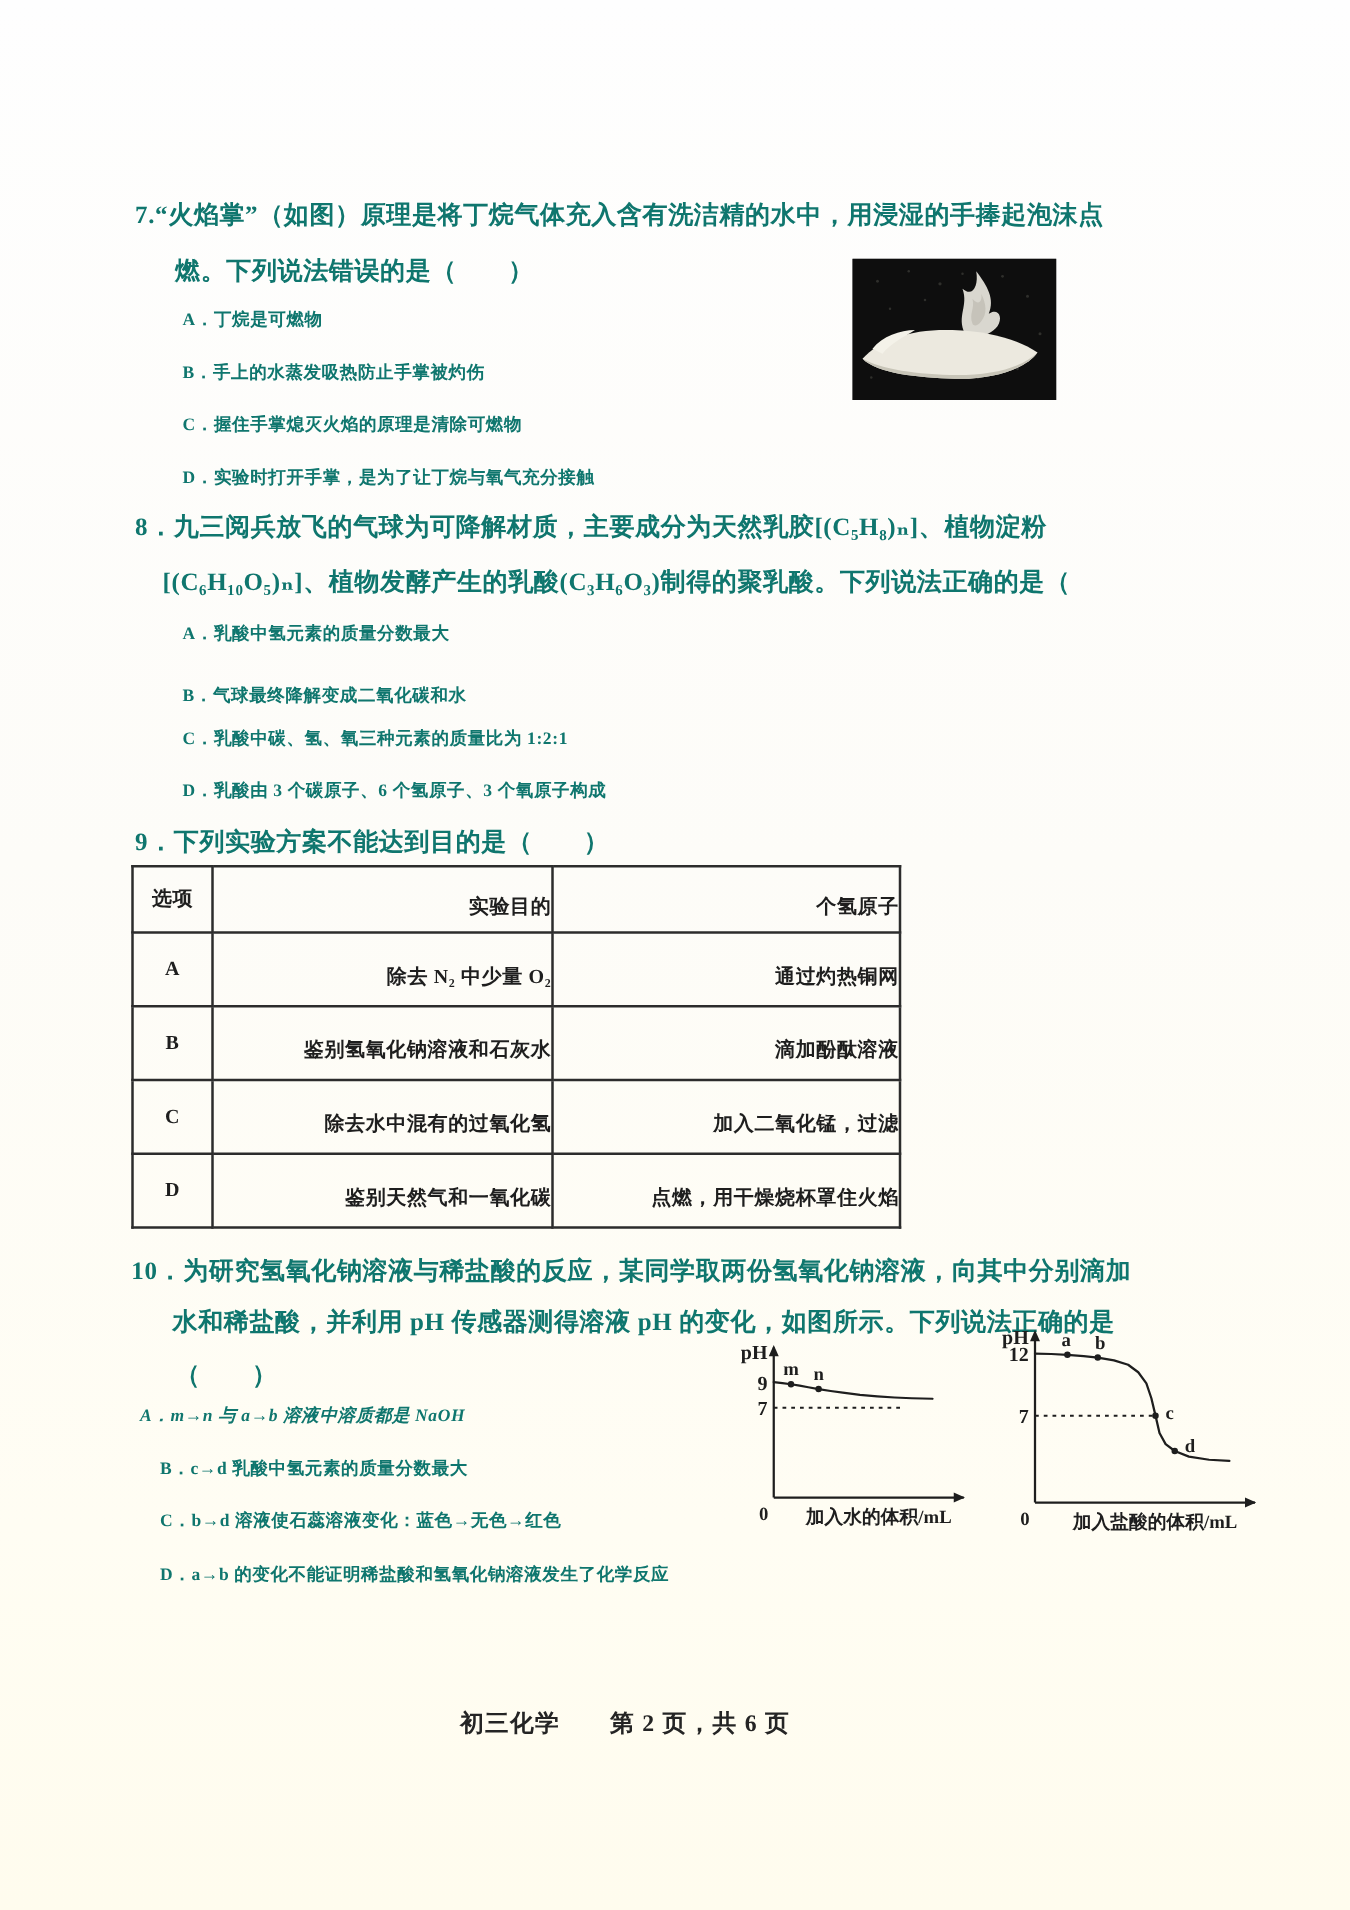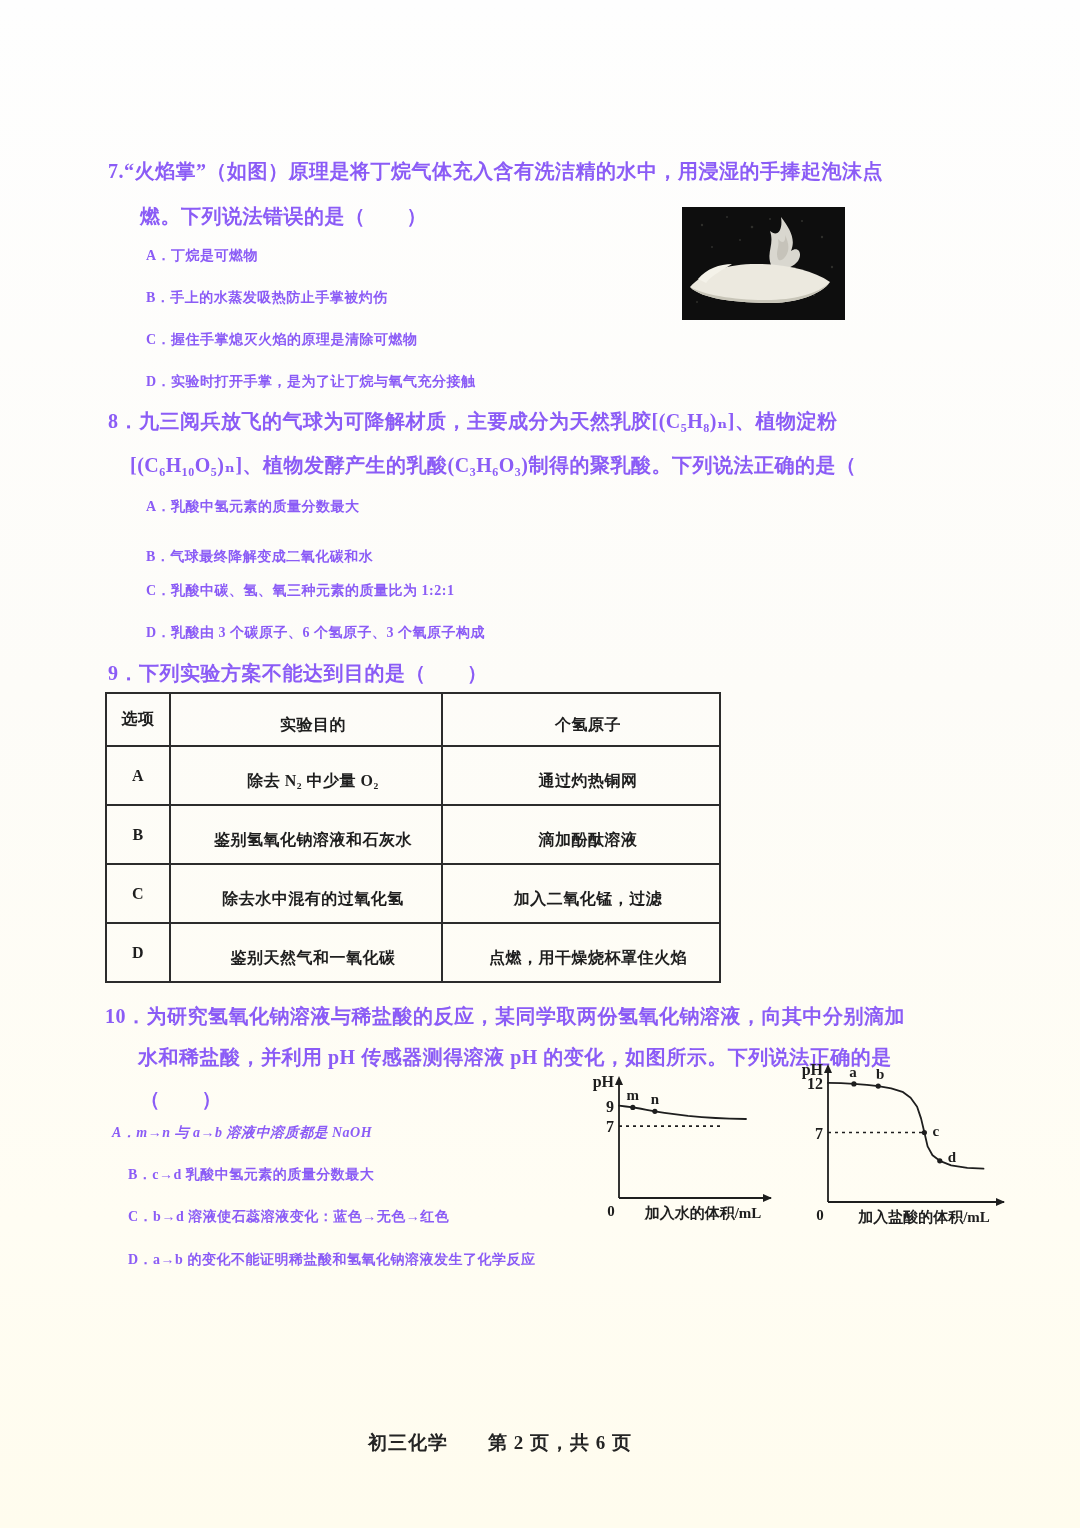"7.“火焰掌”（如图）原理是将丁烷气体充入含有洗洁精的水中，用浸湿的手捧起泡沫点" .line { color: #8b5cf6 -> #0f766e }
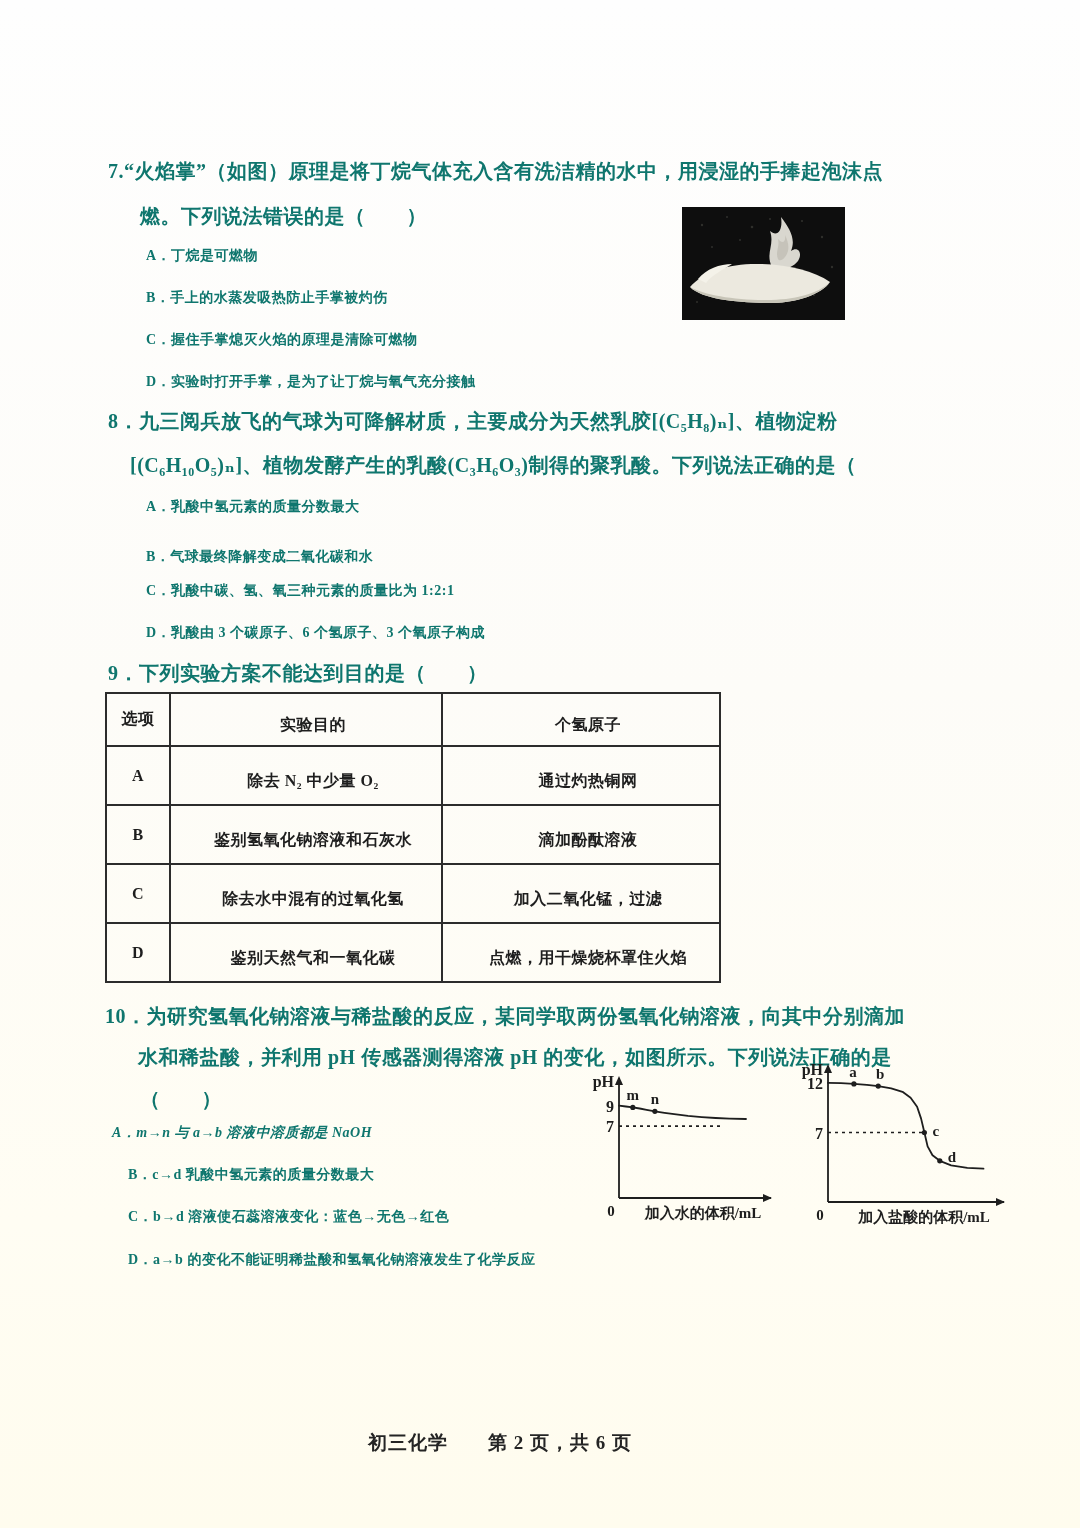"实验目的" .qtable th,.qtable td { text-align: center -> right }
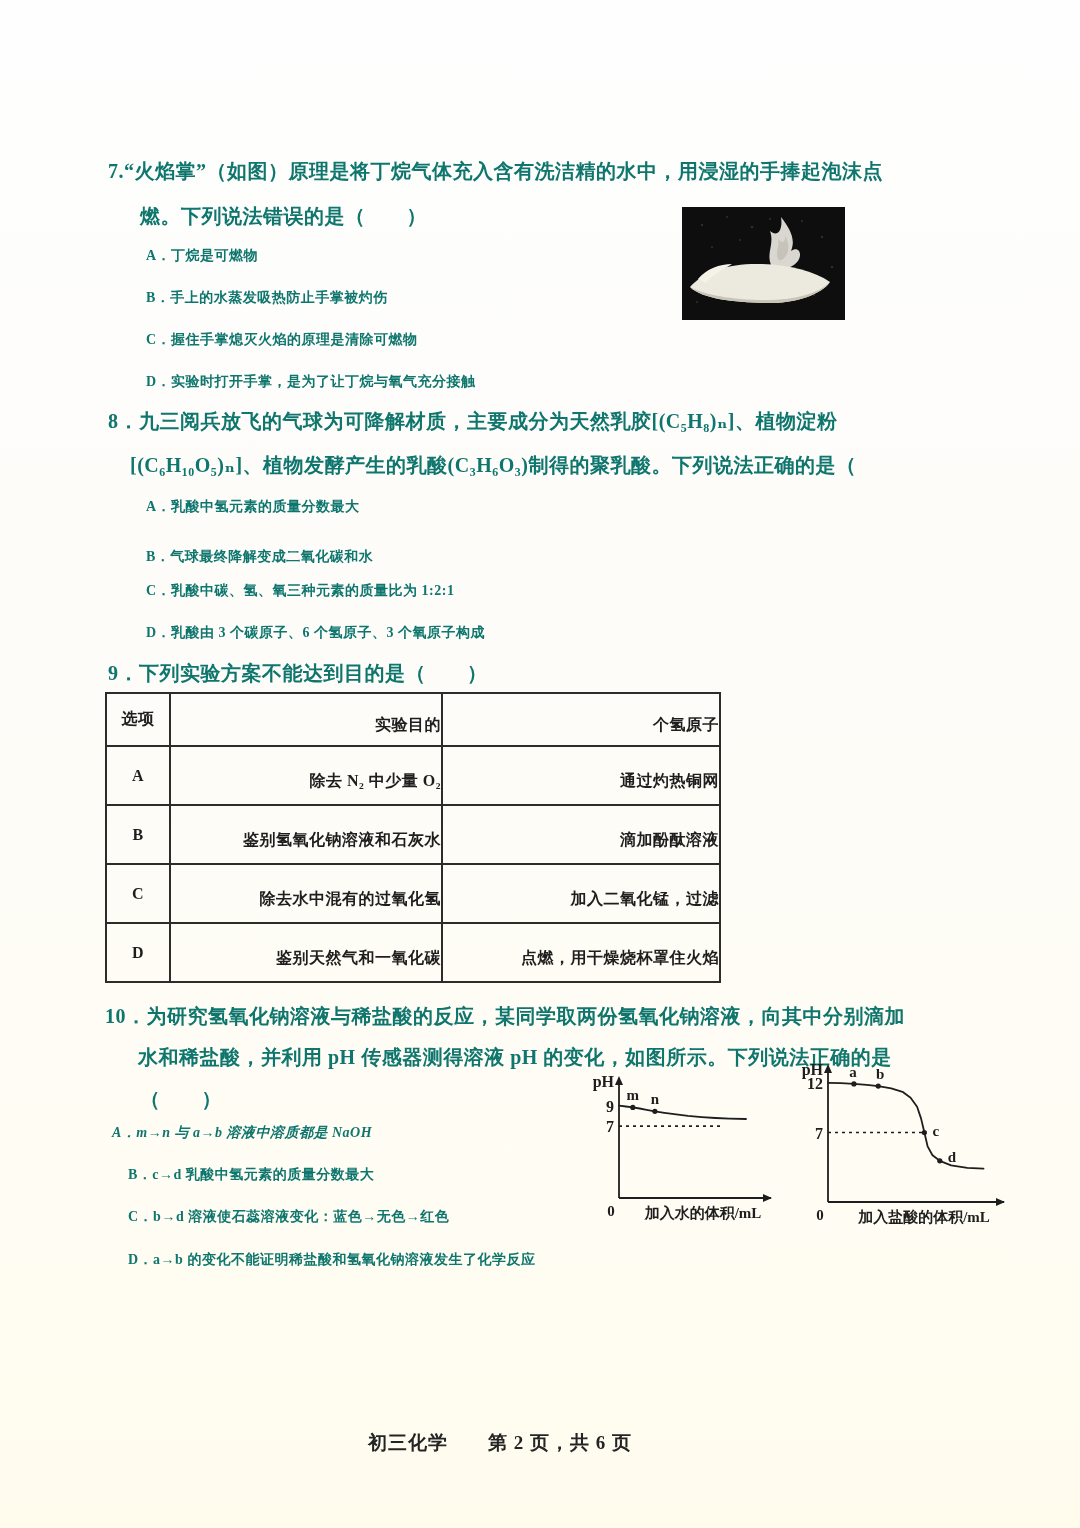"初三化学 第 2 页，共 6" .footer { top: 1430px -> 1366px }
